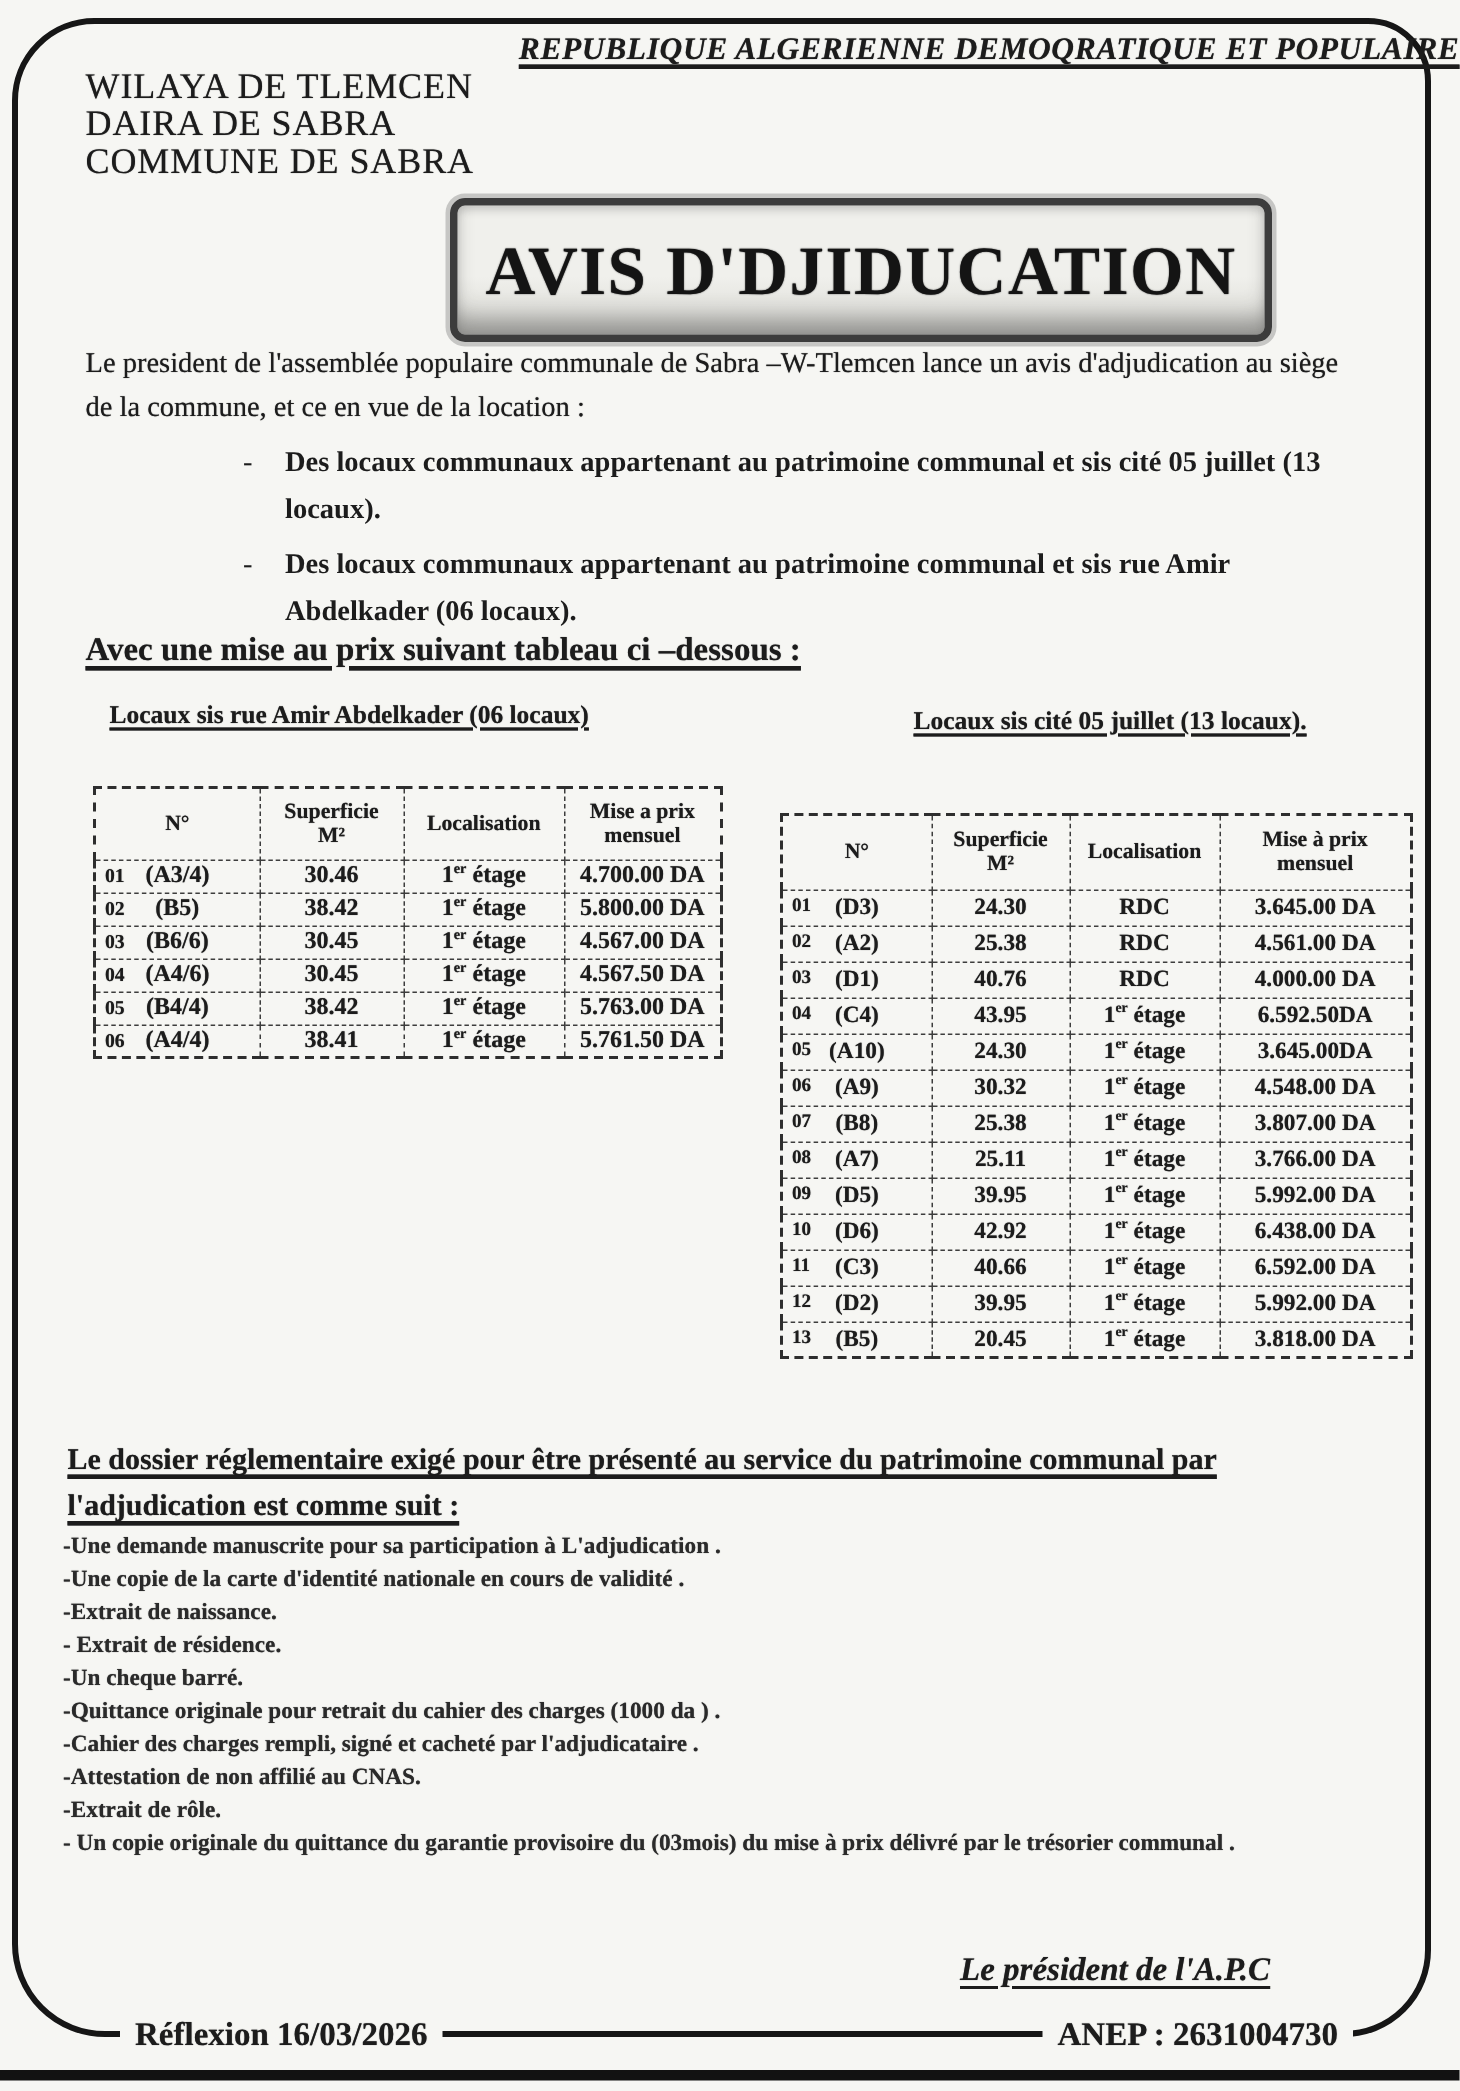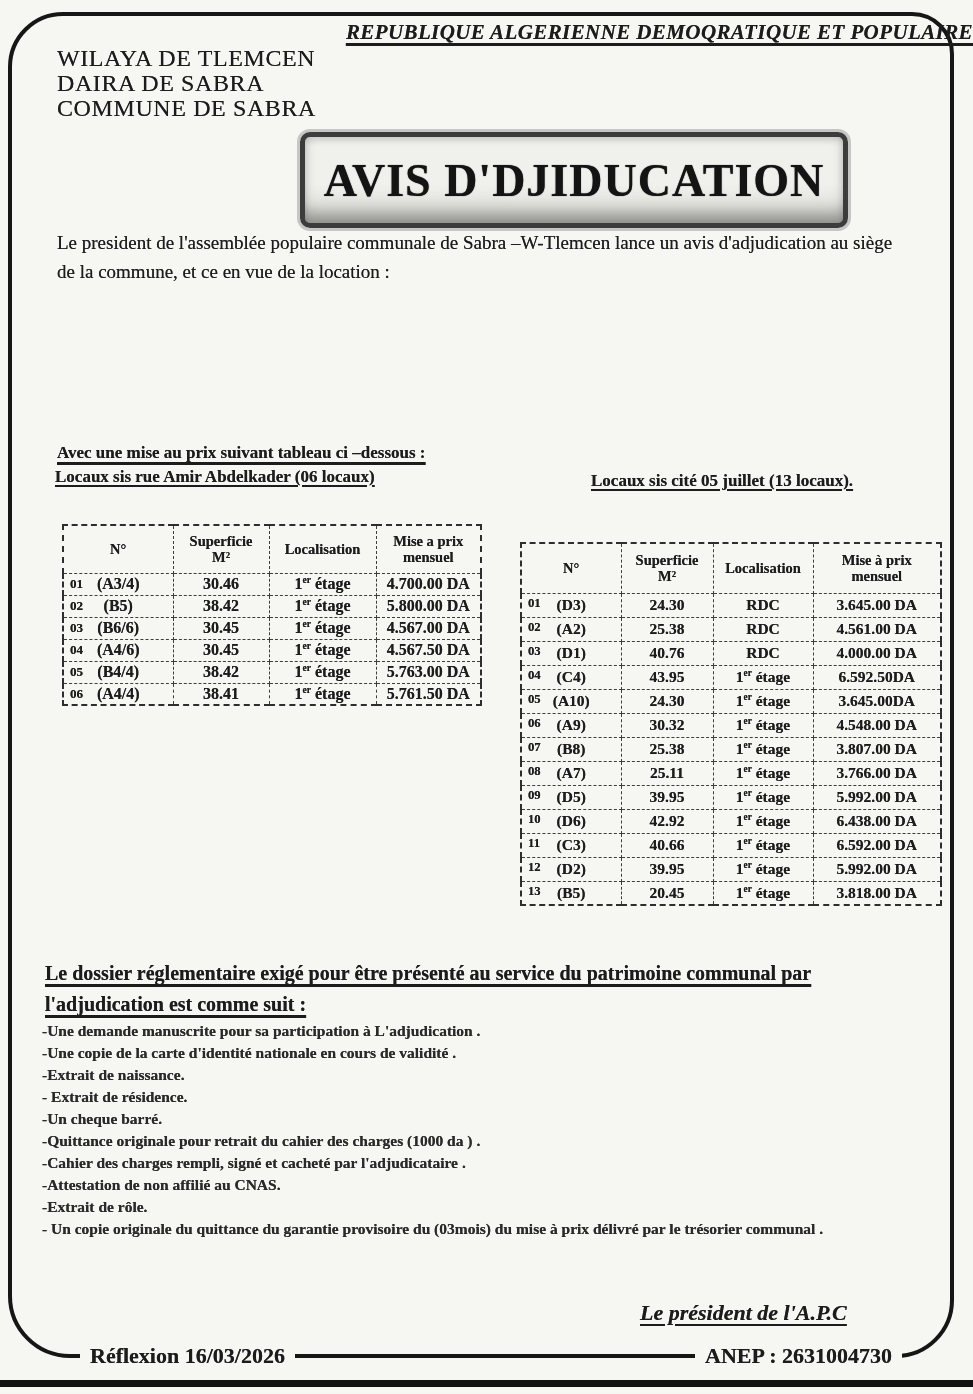"Des locaux communaux appartenant au" div.intro-bullets { html: none -> <div> <div>Des locaux communaux appartenant au patrimoine communal et sis cité 05 juillet (13 locaux).</div> <div>Des locaux communaux appartenant au patrimoine communal et sis rue Amir Abdelkader (06 locaux).</div> </div> }
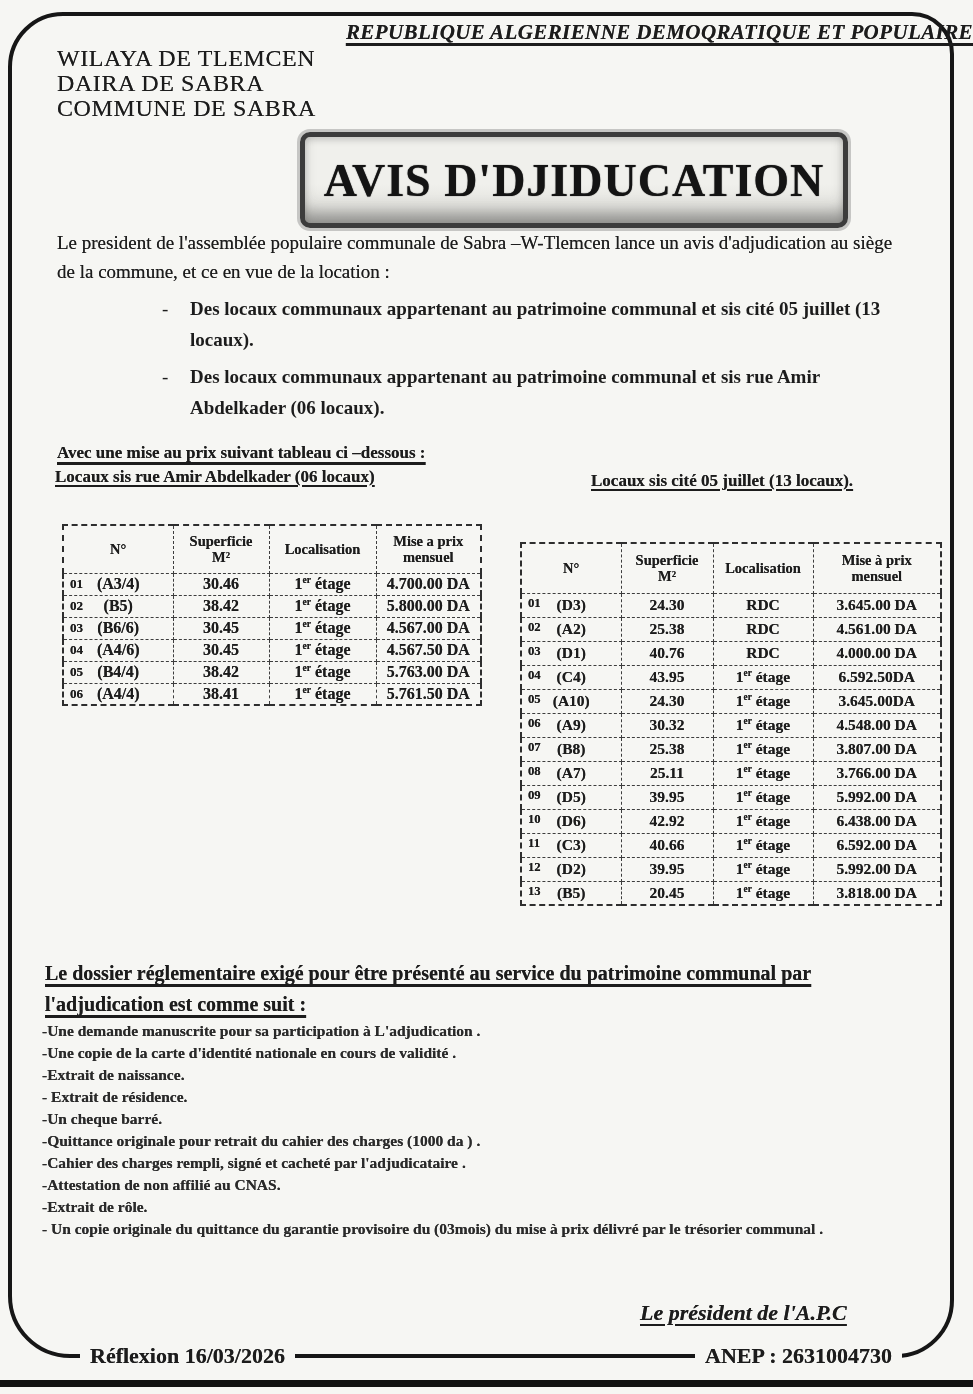"Avec une mise au prix" .price-heading { font-size: 17px -> 22px; margin-top: 23px -> none }
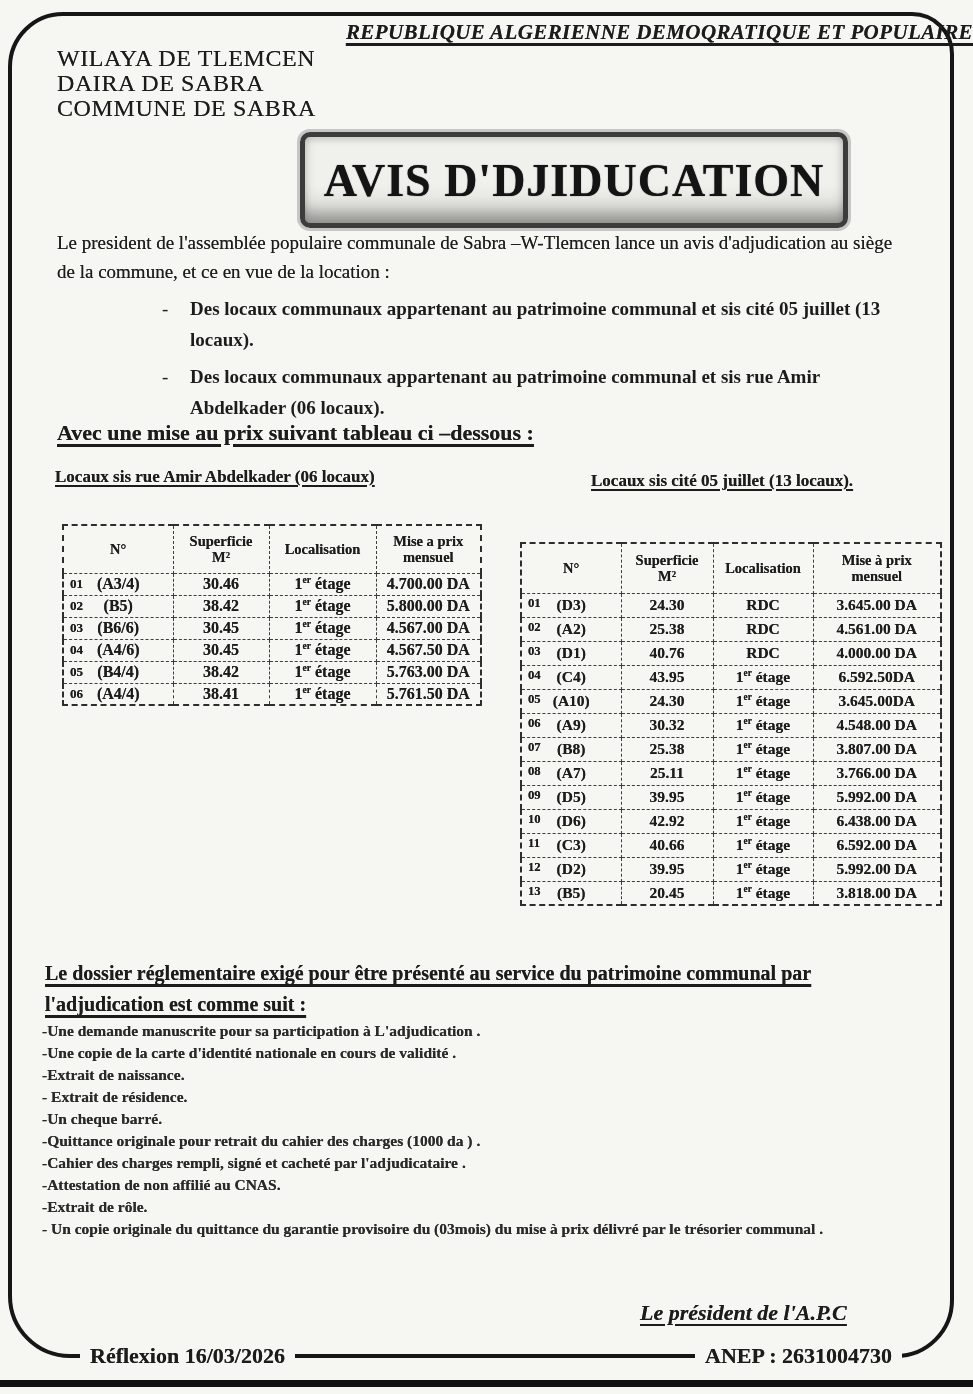"Locaux sis rue Amir Abdelkader" .table-caption { margin-left: none -> 18px }
